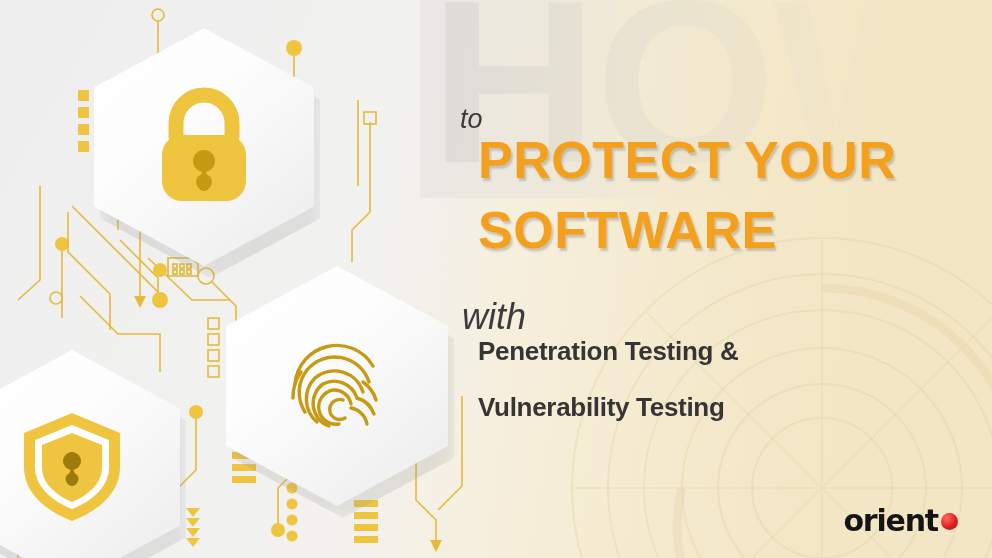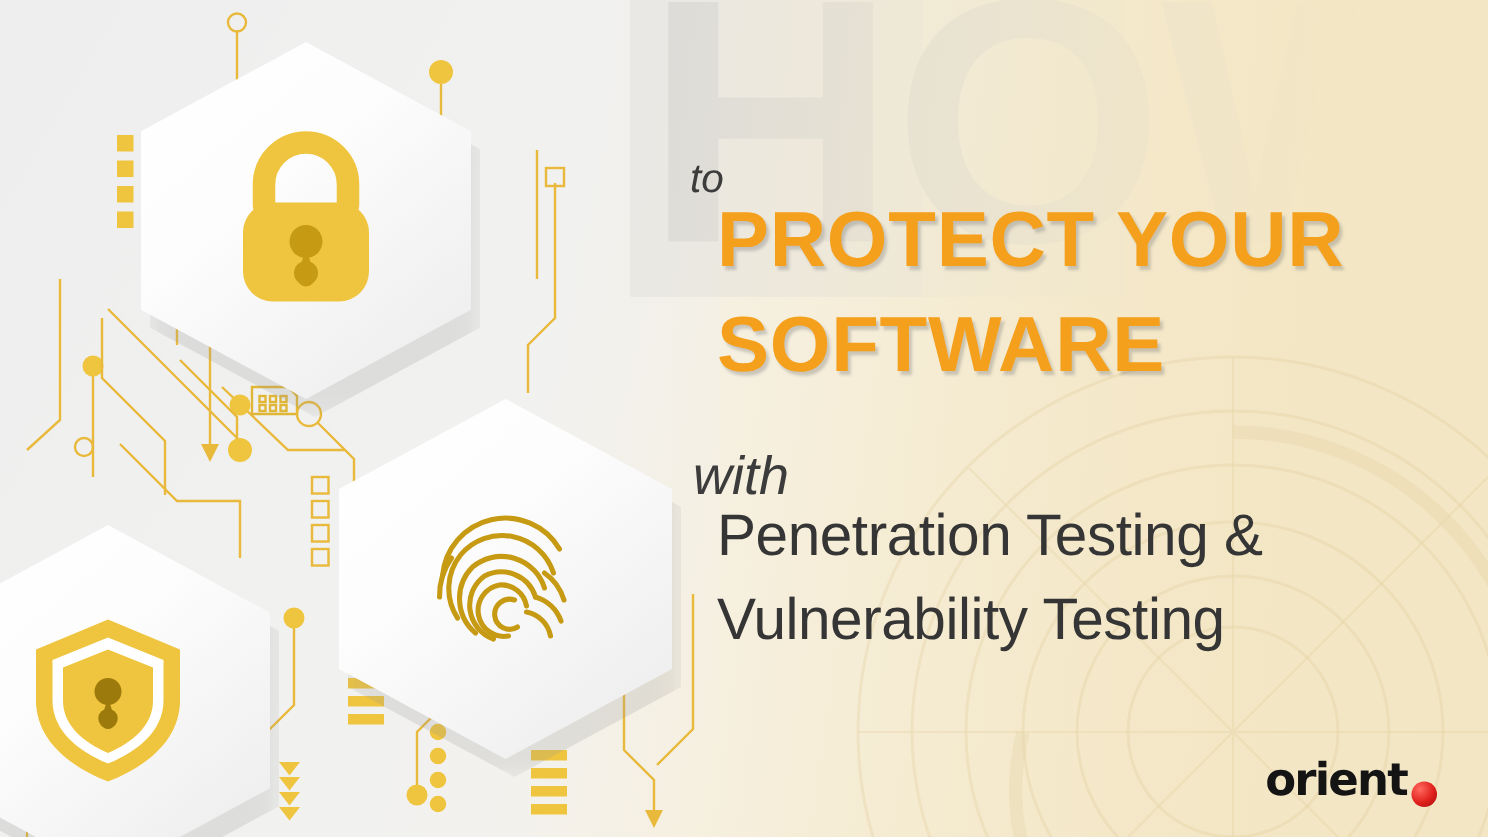"Penetration Testing &" .subhead { font-size: 39px -> 26px; font-weight: normal -> bold }
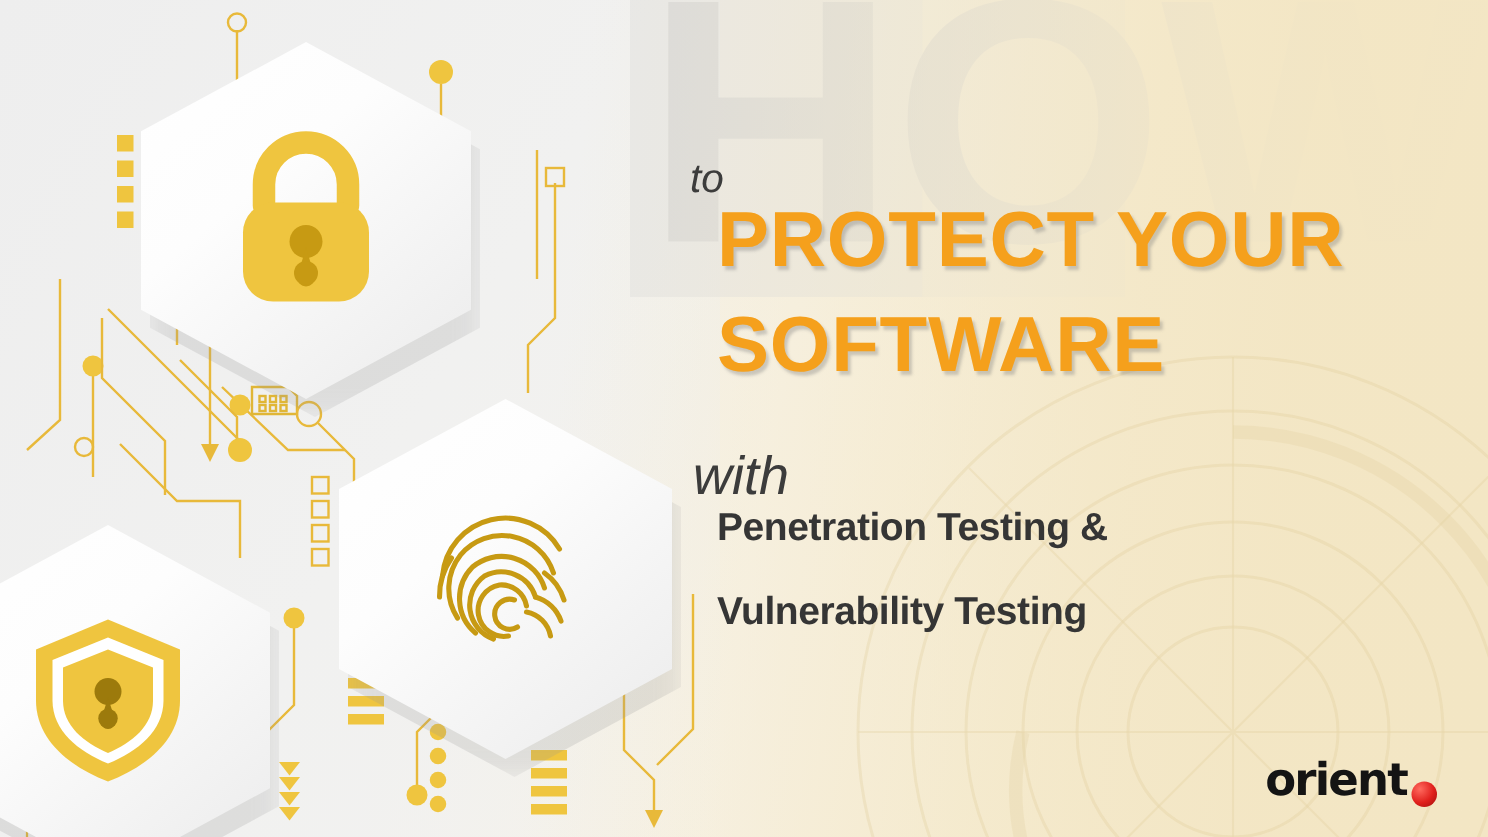"orient" .logo { align-items: flex-end -> center }
